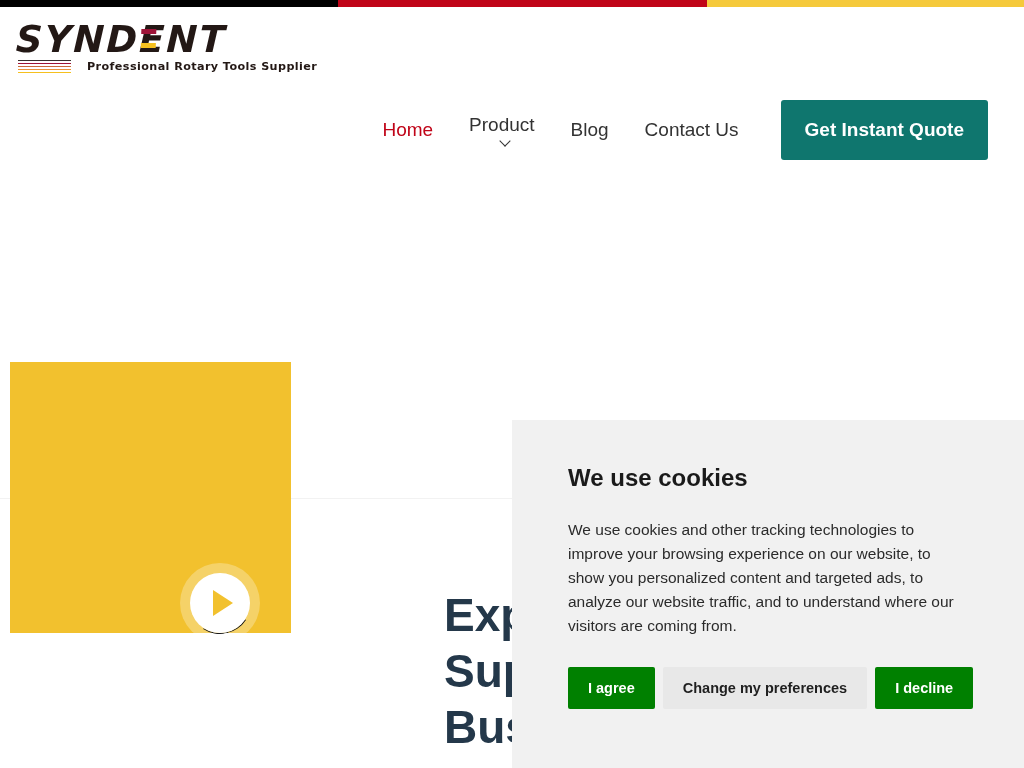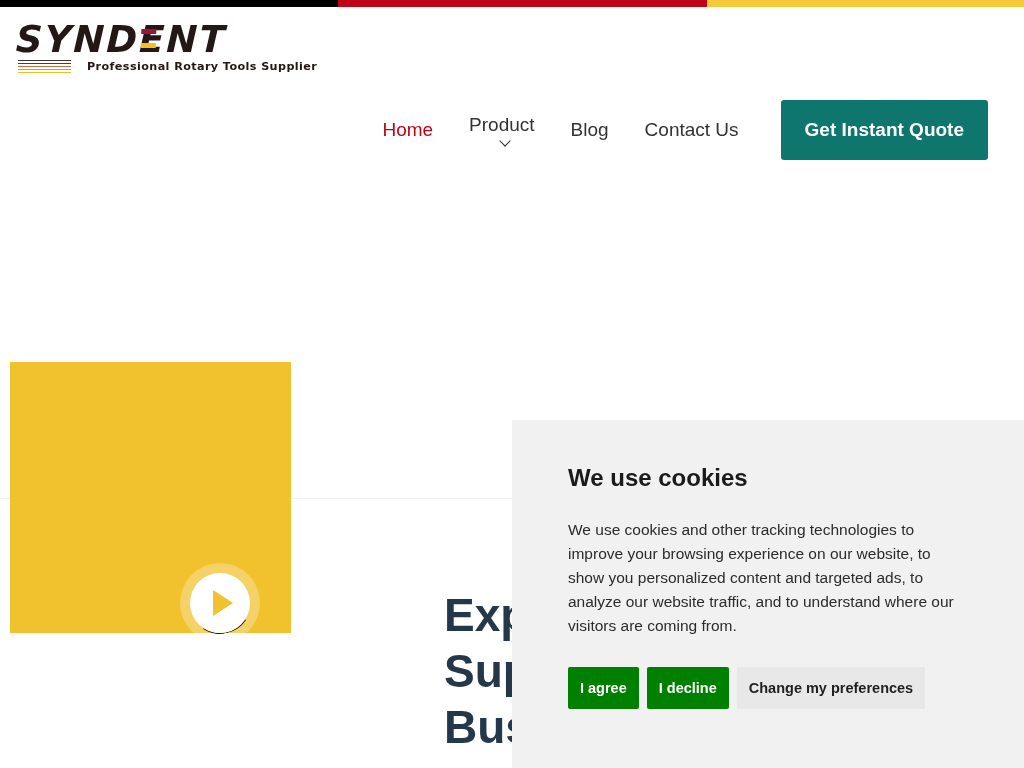"I agree" .ck-btn { padding: 13px 12px -> 13px 20px }
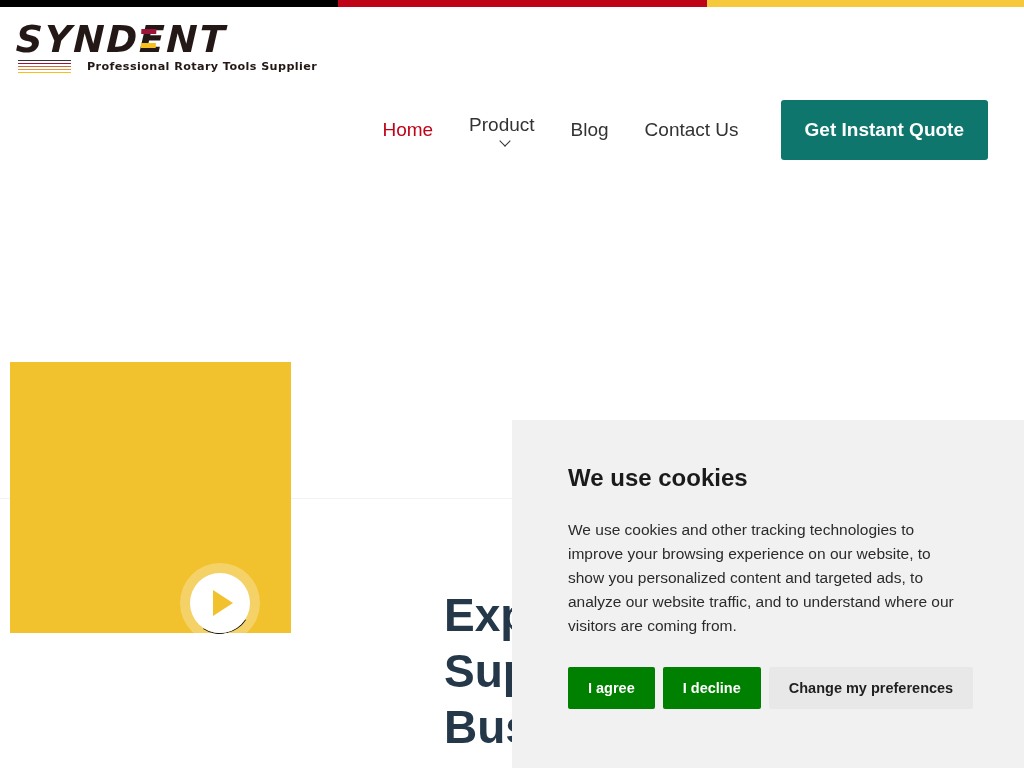"I decline" button.ck-btn { order: before "Change my preferences" -> after "Change my preferences" }
